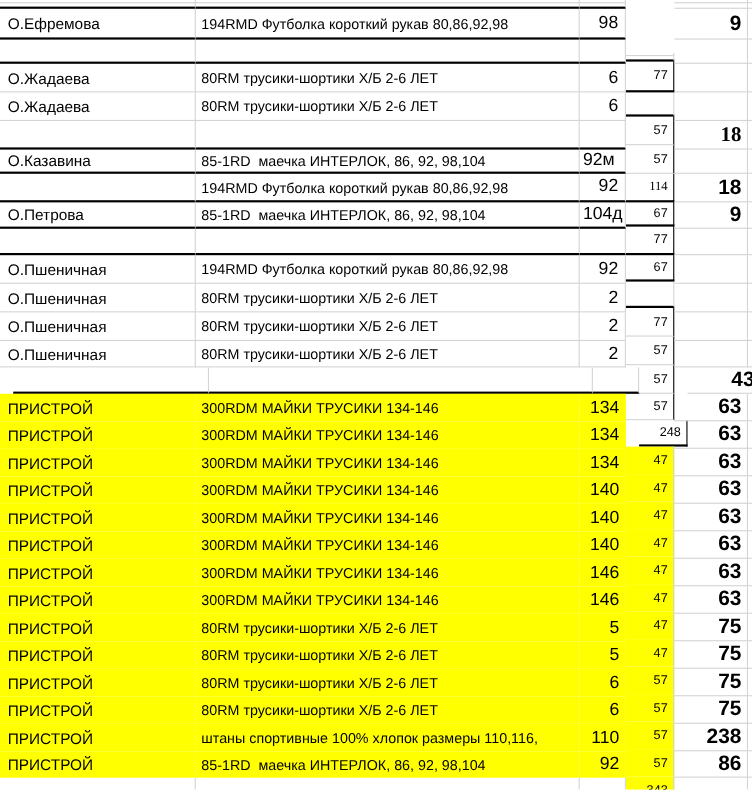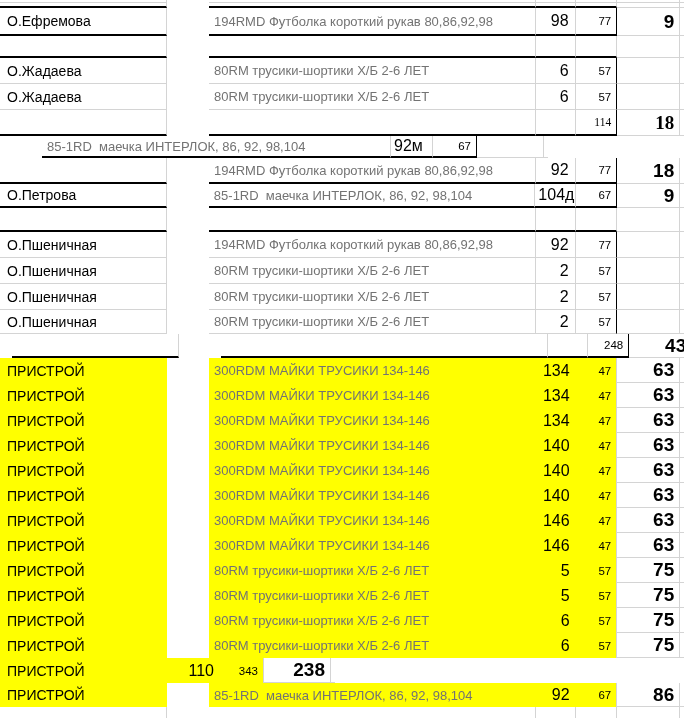"194RMD Футболка короткий рукав" .cB { color: #737373 -> #000000; margin-left: 42px -> none }
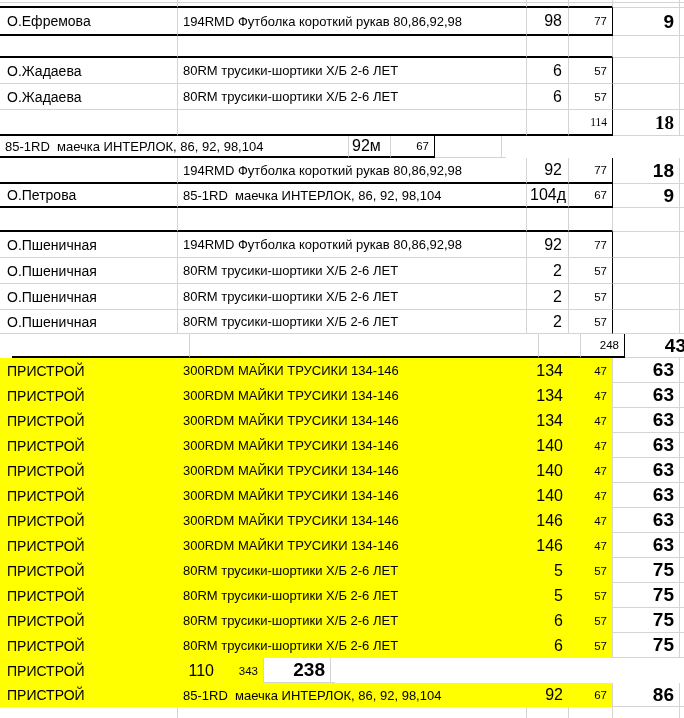"77" .cD { margin-top: none -> 48px }
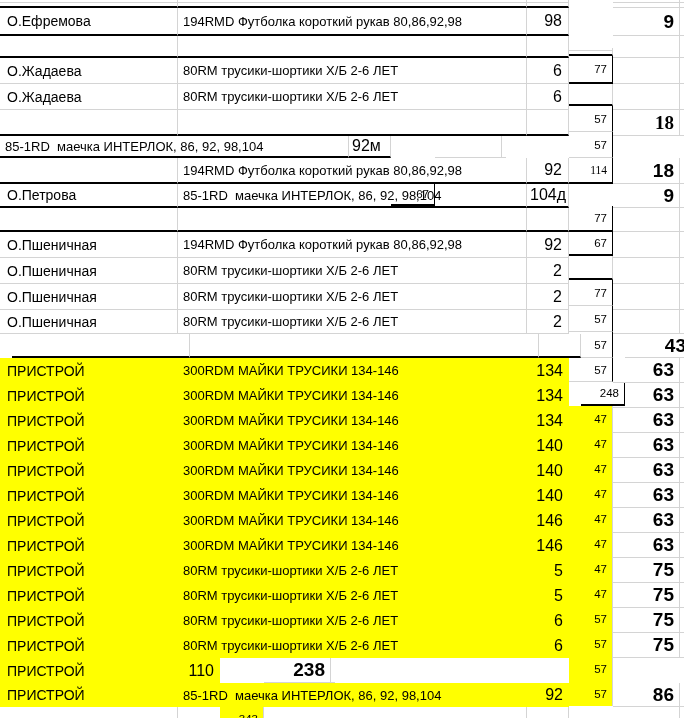"О.Казавина" div.cell { html: none -> <div>О.Казавина</div> }
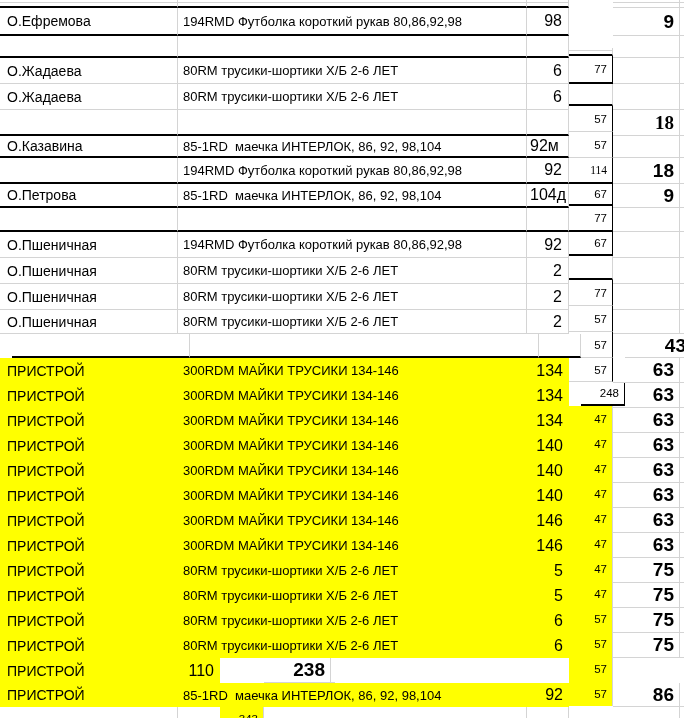"штаны спортивные 100% хлопок размеры" div.cell { html: none -> <div>штаны спортивные 100% хлопок размеры 110,116,</div> }
